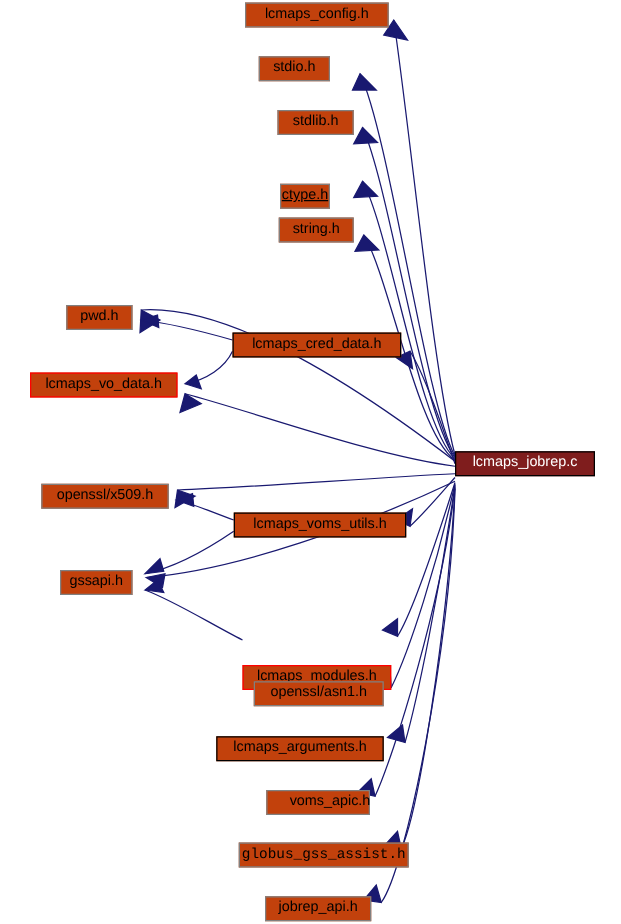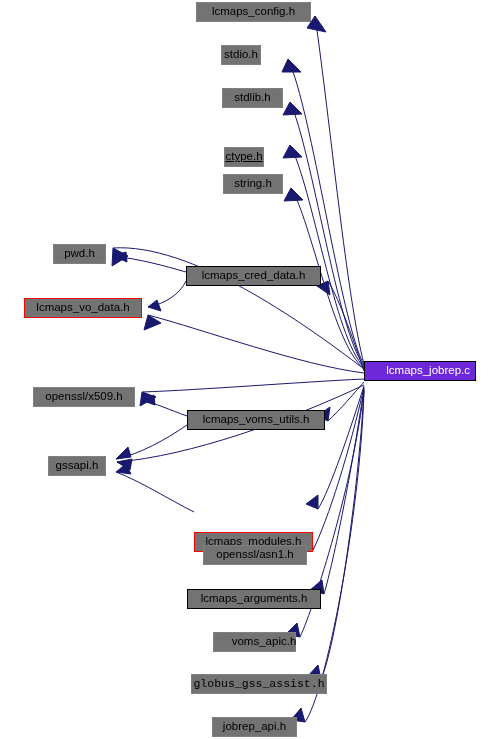"lcmaps_config.h" .node { background: #737373 -> #c2410c }
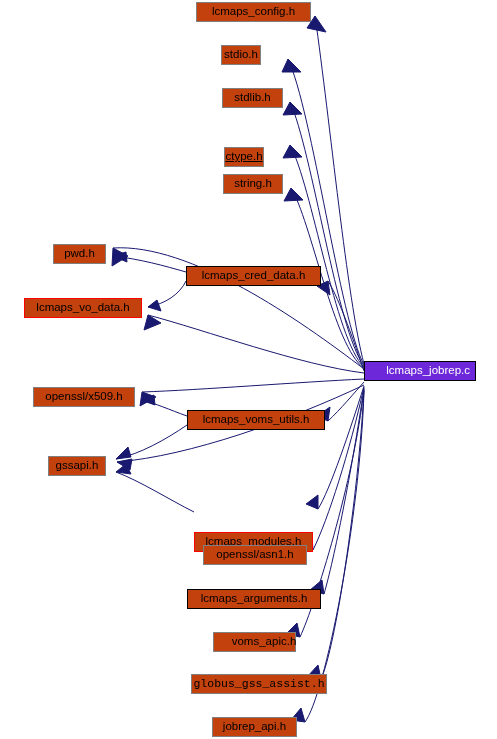"stdio.h" div.node { left: 221px -> 207px; width: 40px -> 57px }
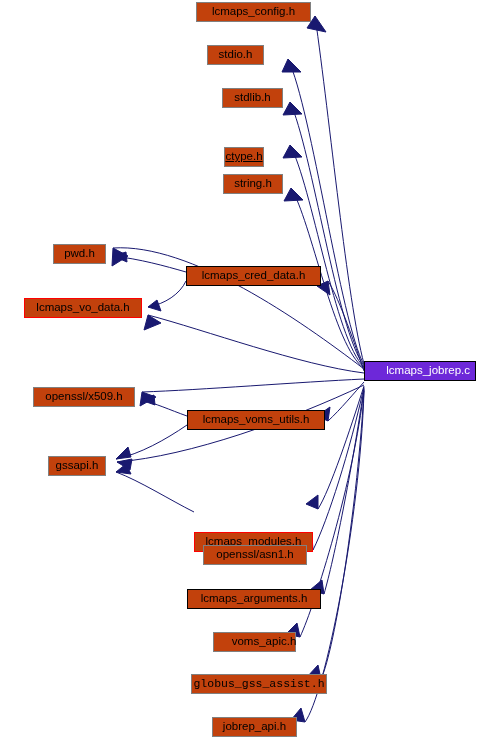"lcmaps_jobrep.c" .node.current { background: #6d28d9 -> #7f1d1d; justify-content: flex-end -> none }
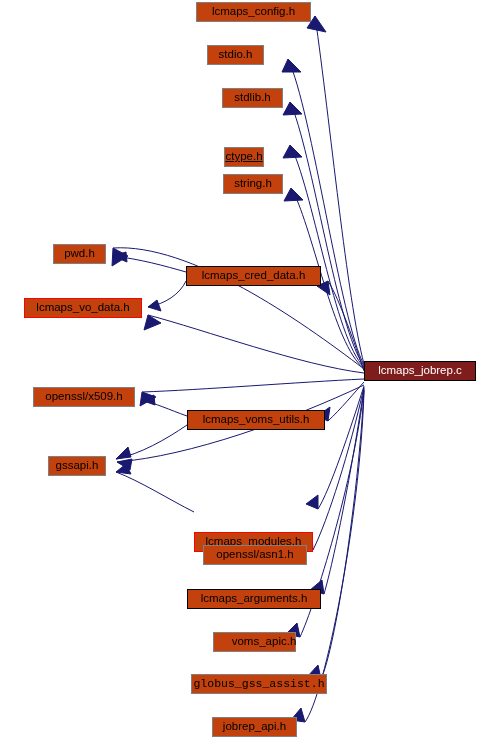"lcmaps_arguments.h" div.node { left: 187px -> 173px }
